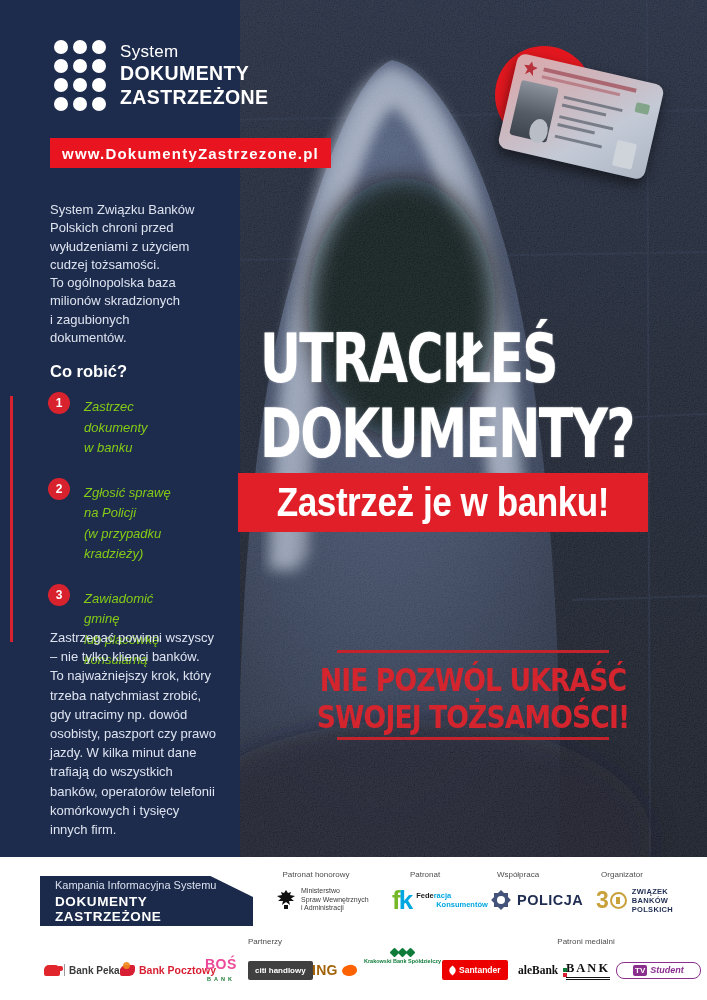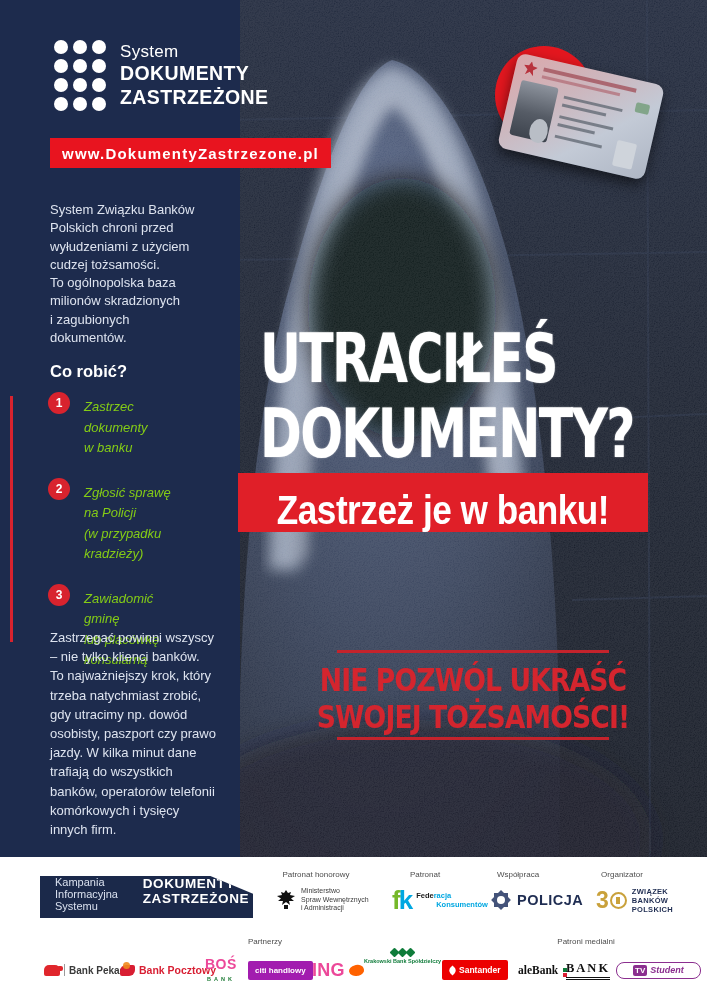"Zastrzeż je w banku!" .hero-banner { align-items: flex-end -> center }
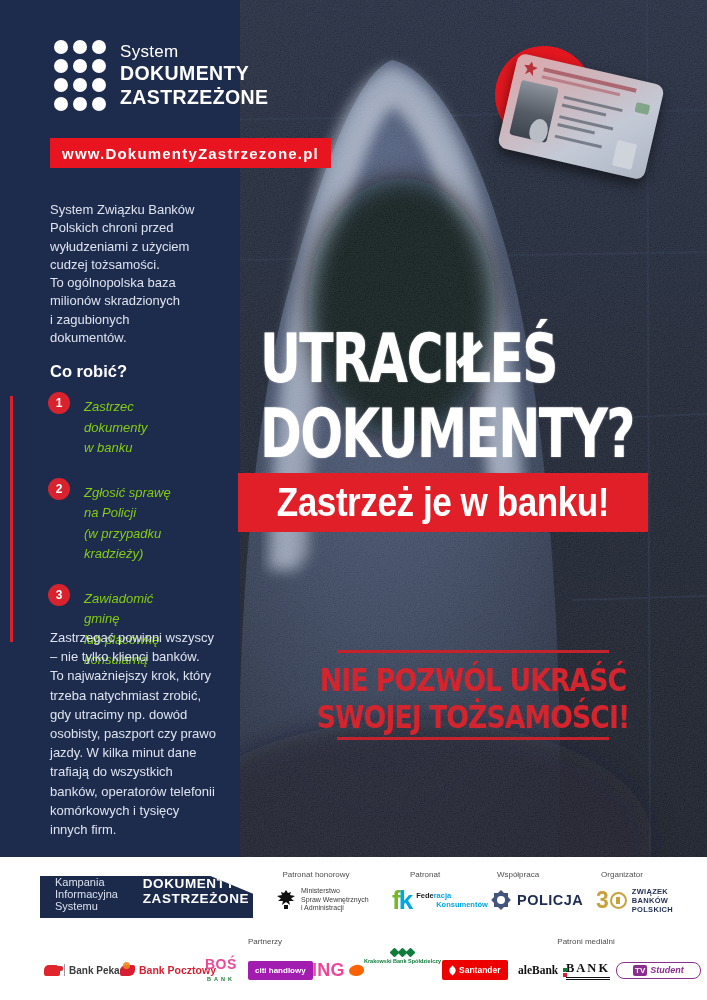"Kampania Informacyjna Systemu" .ribbon { flex-direction: row -> column; height: 42px -> 50px }
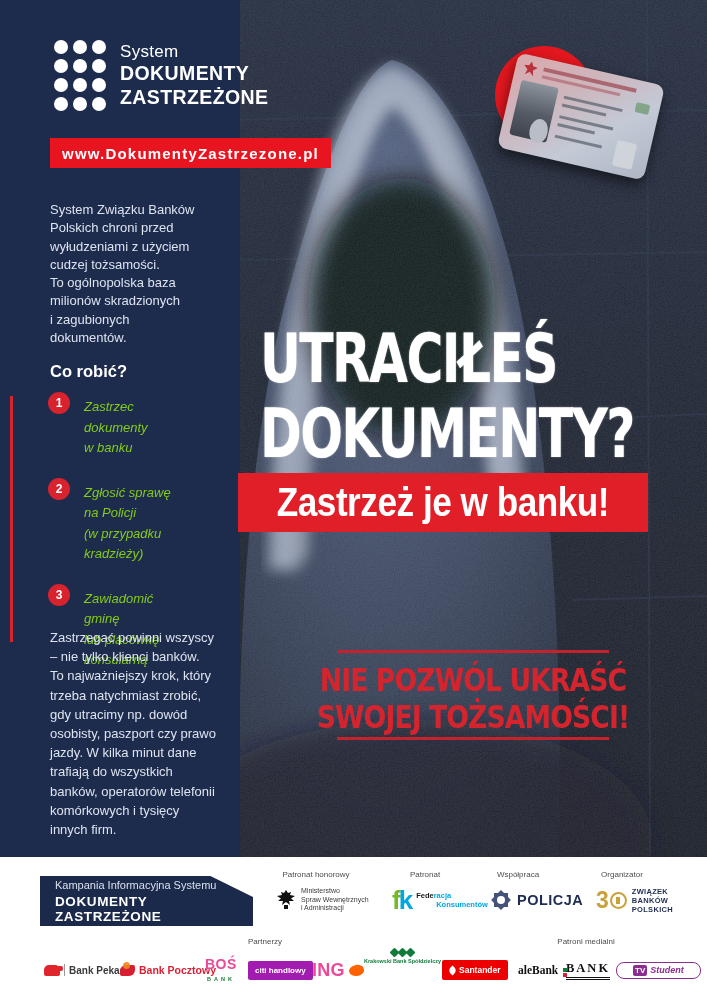"citi handlowy" .citi { background: #a21caf -> #404040 }
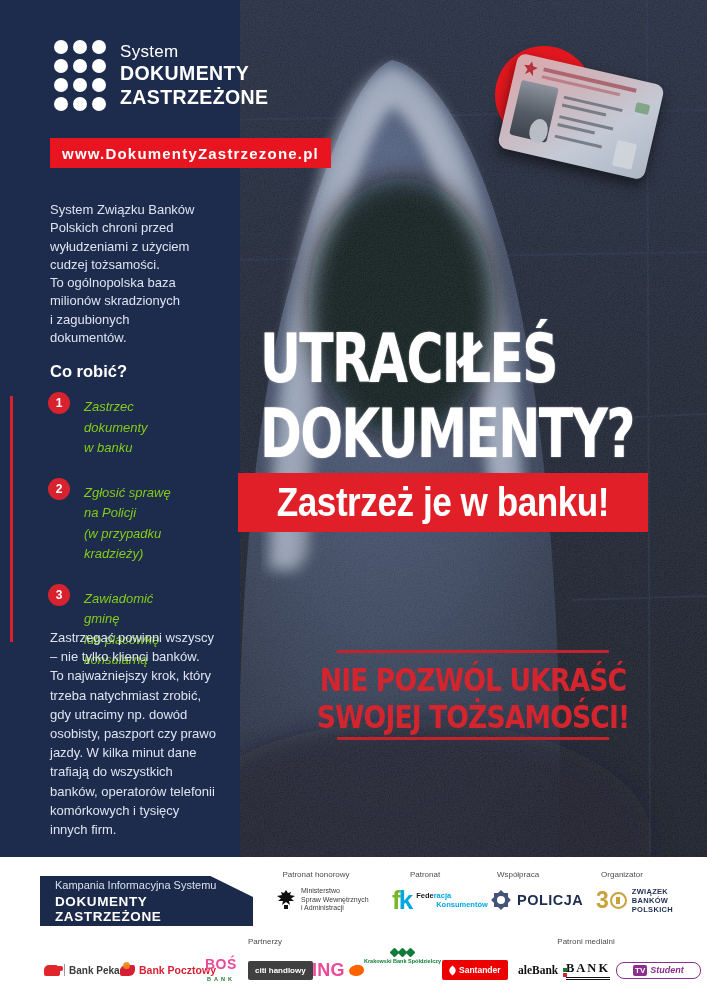"ING" .ing-text { color: #ec4899 -> #a16207; font-size: 18px -> 14px }
